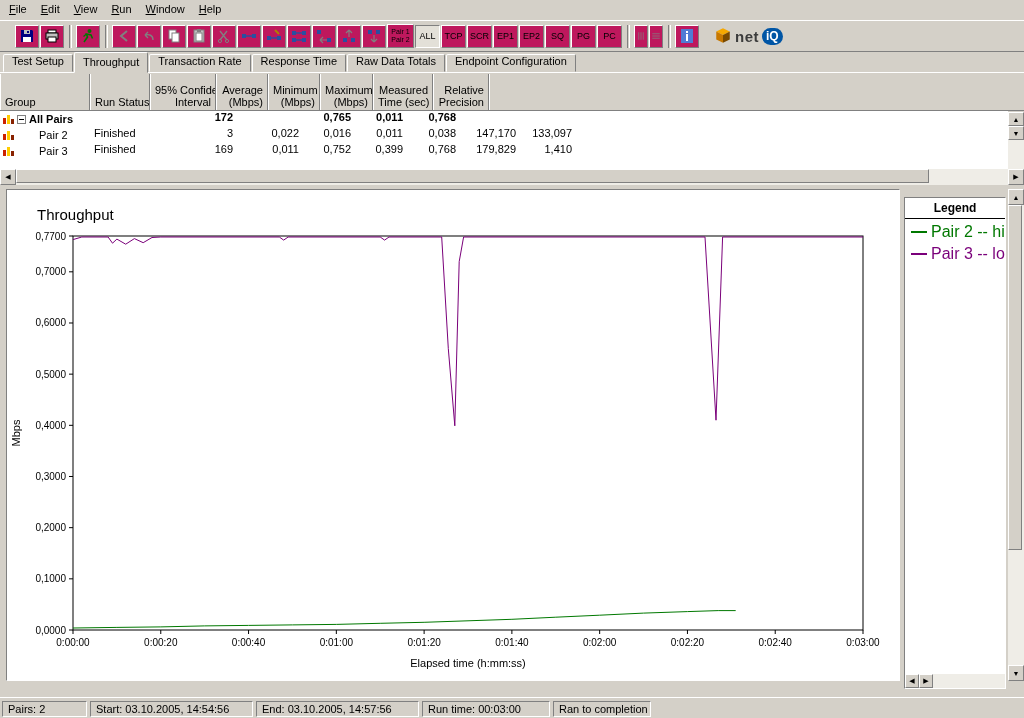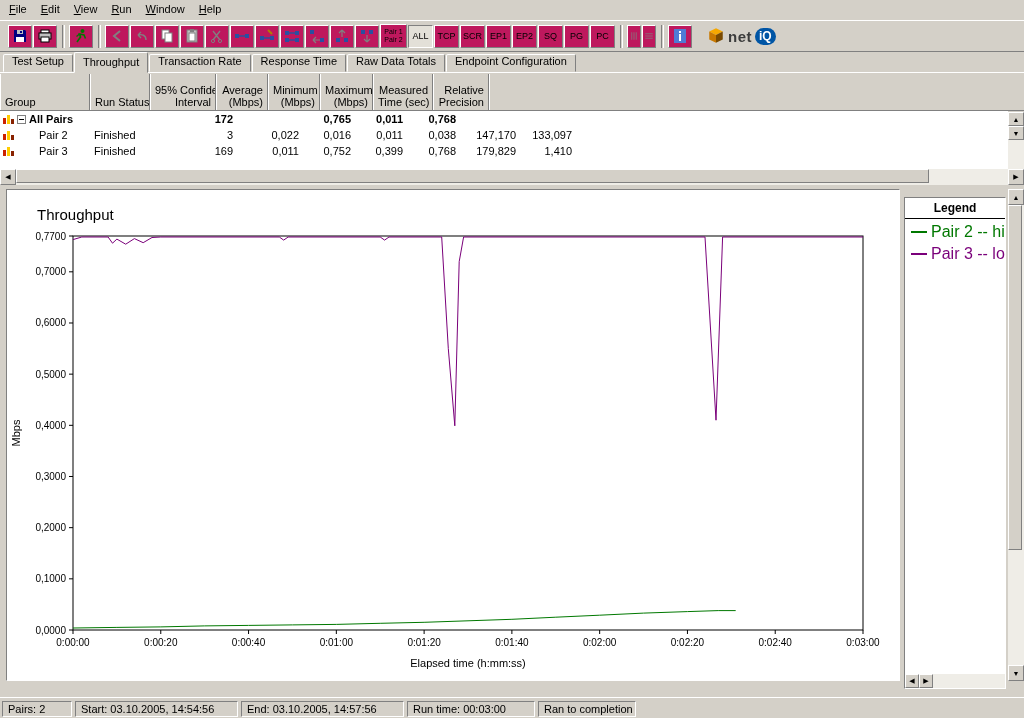"ALL" #toolbar { padding: 2px 8px -> 2px 15px }
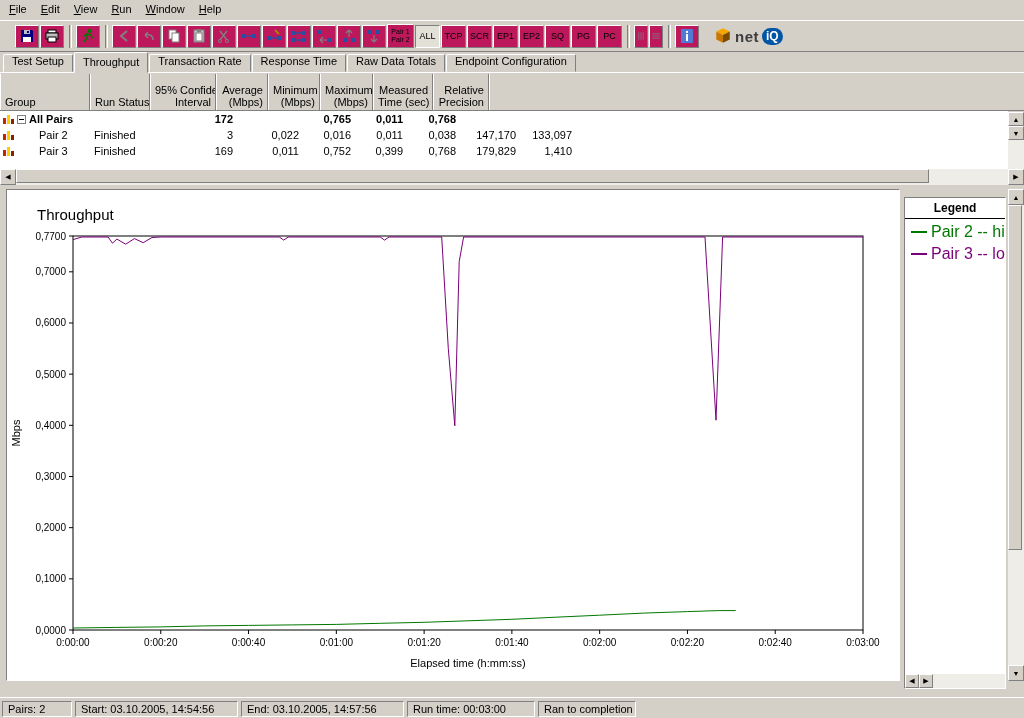"All Pairs" .grid-row { align-items: center -> none }
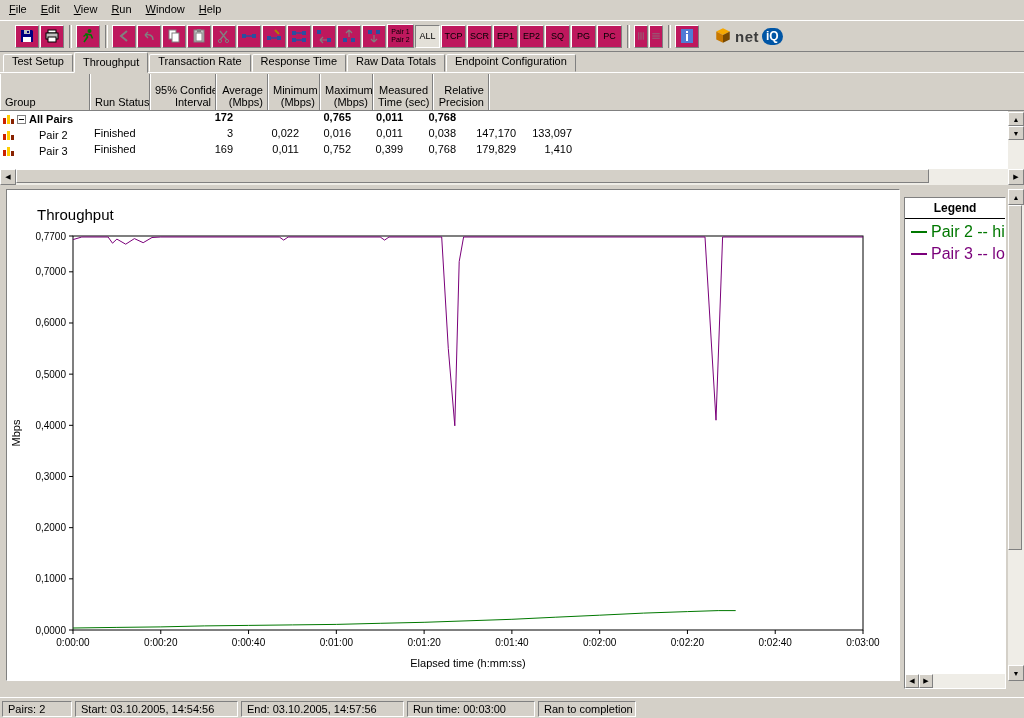"Pairs: 2" .sf0 { width: 70px -> 85px }
